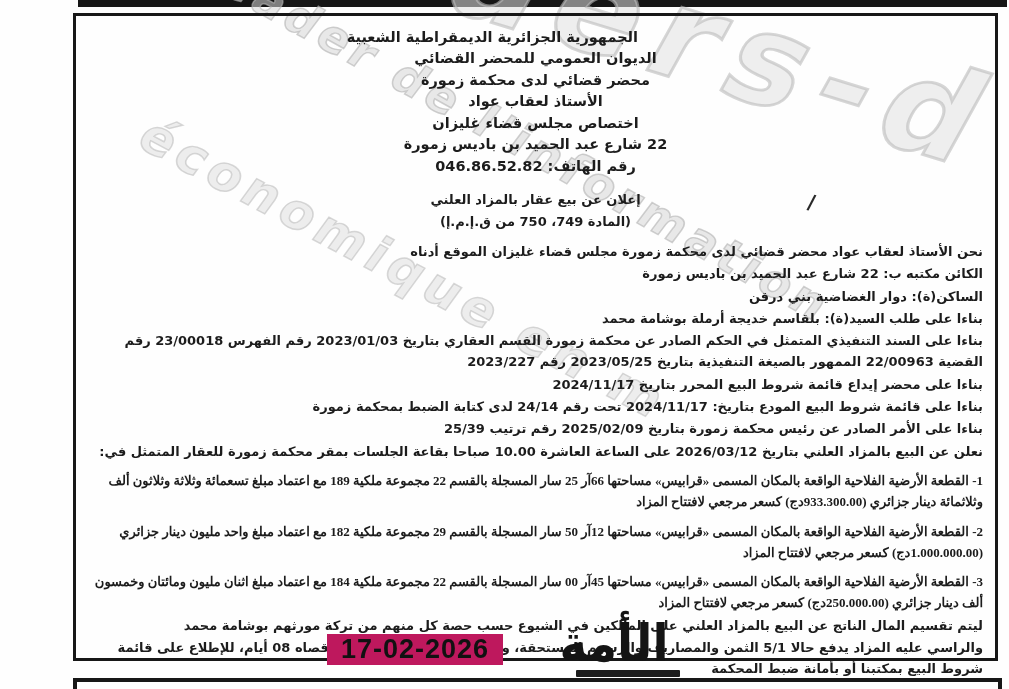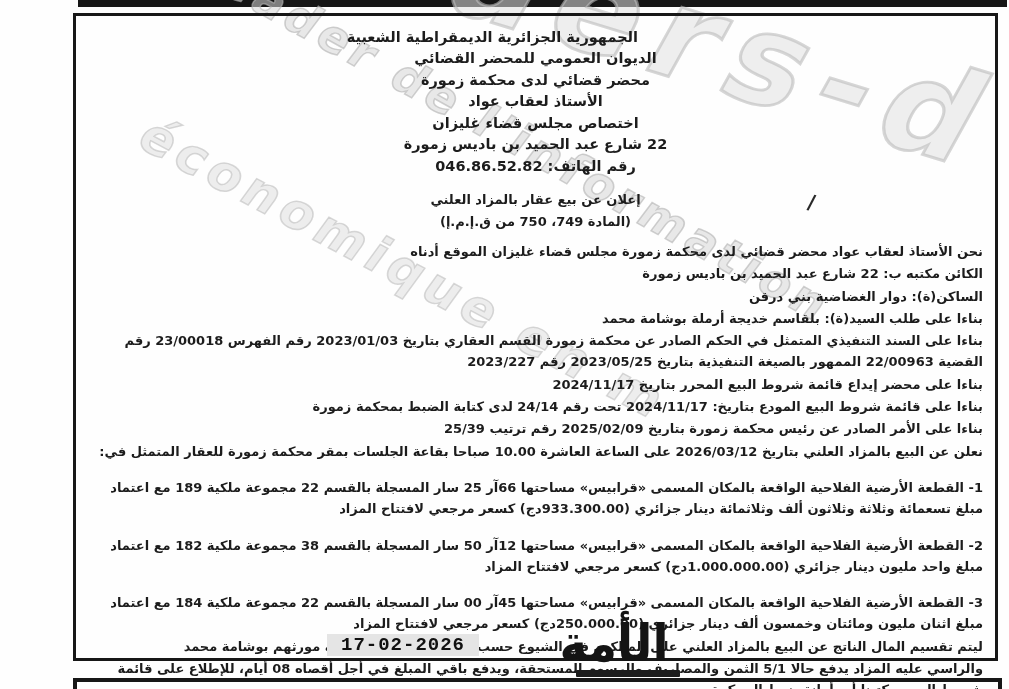"1- القطعة الأرضية الفلاحية الواقعة" .body-block p.item { font-family: none -> Liberation Serif, serif; margin-top: 15px -> 8px }
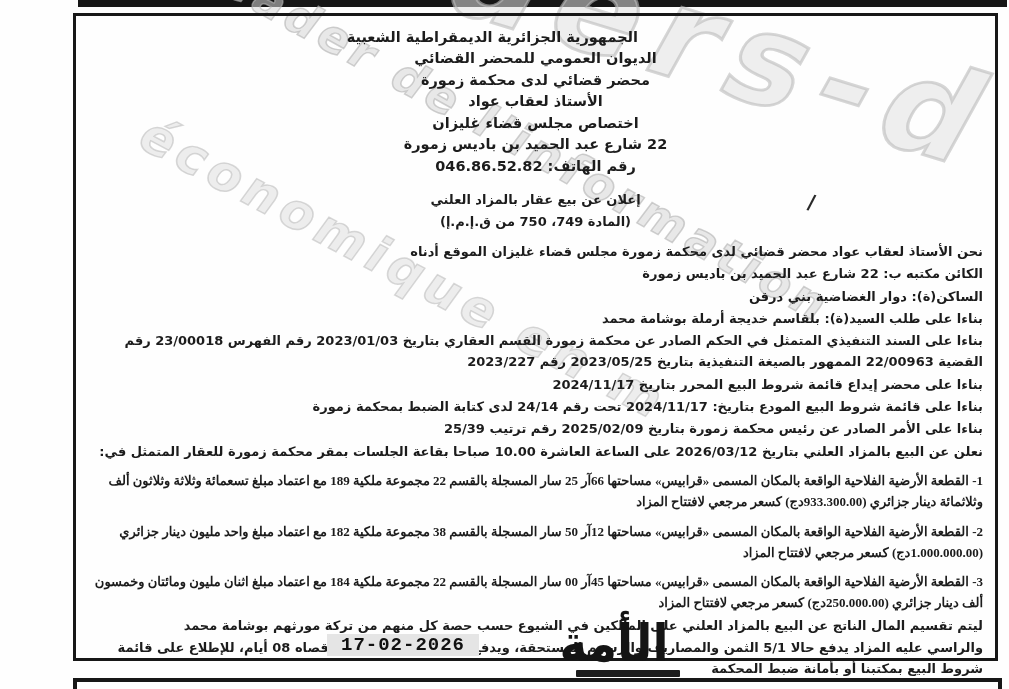"2- القطعة الأرضية الفلاحية الواقعة" p.item { text: 38 -> 29 }
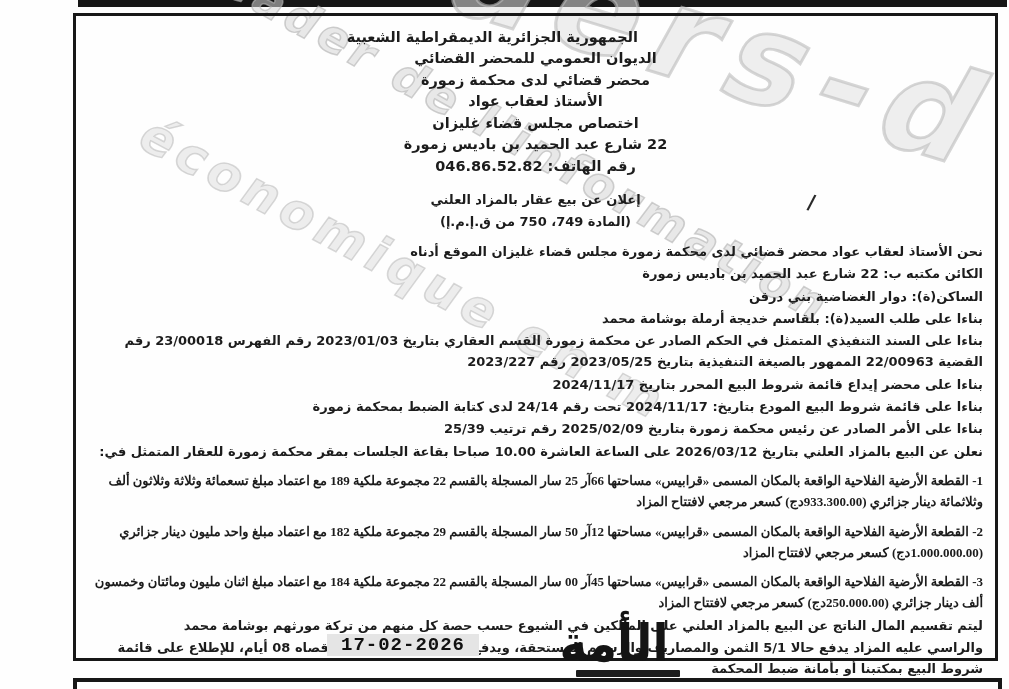"17-02-2026" .pub-date { background: #e5e5e5 -> #be185d; font-family: Liberation Mono, monospace -> Liberation Sans, sans-serif; font-size: 19px -> 27px }
